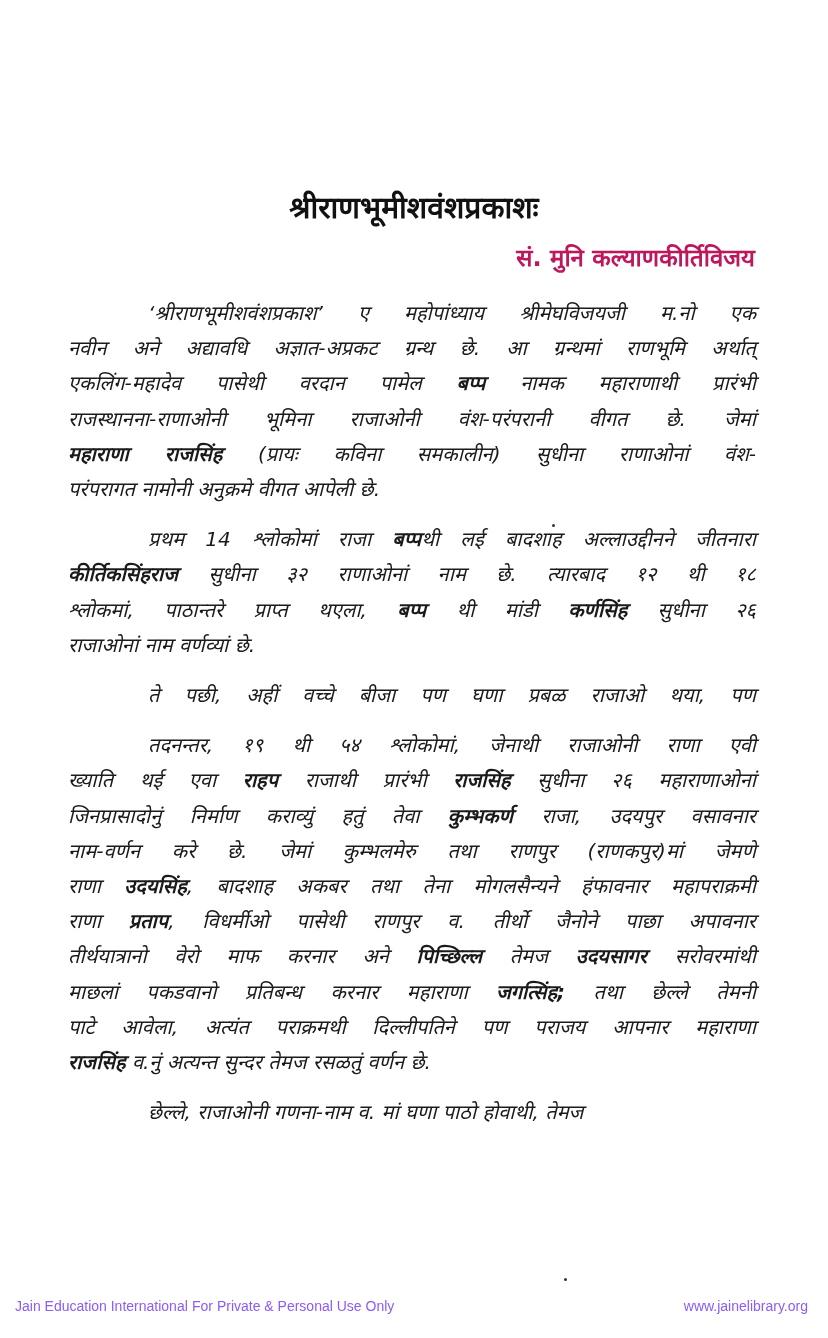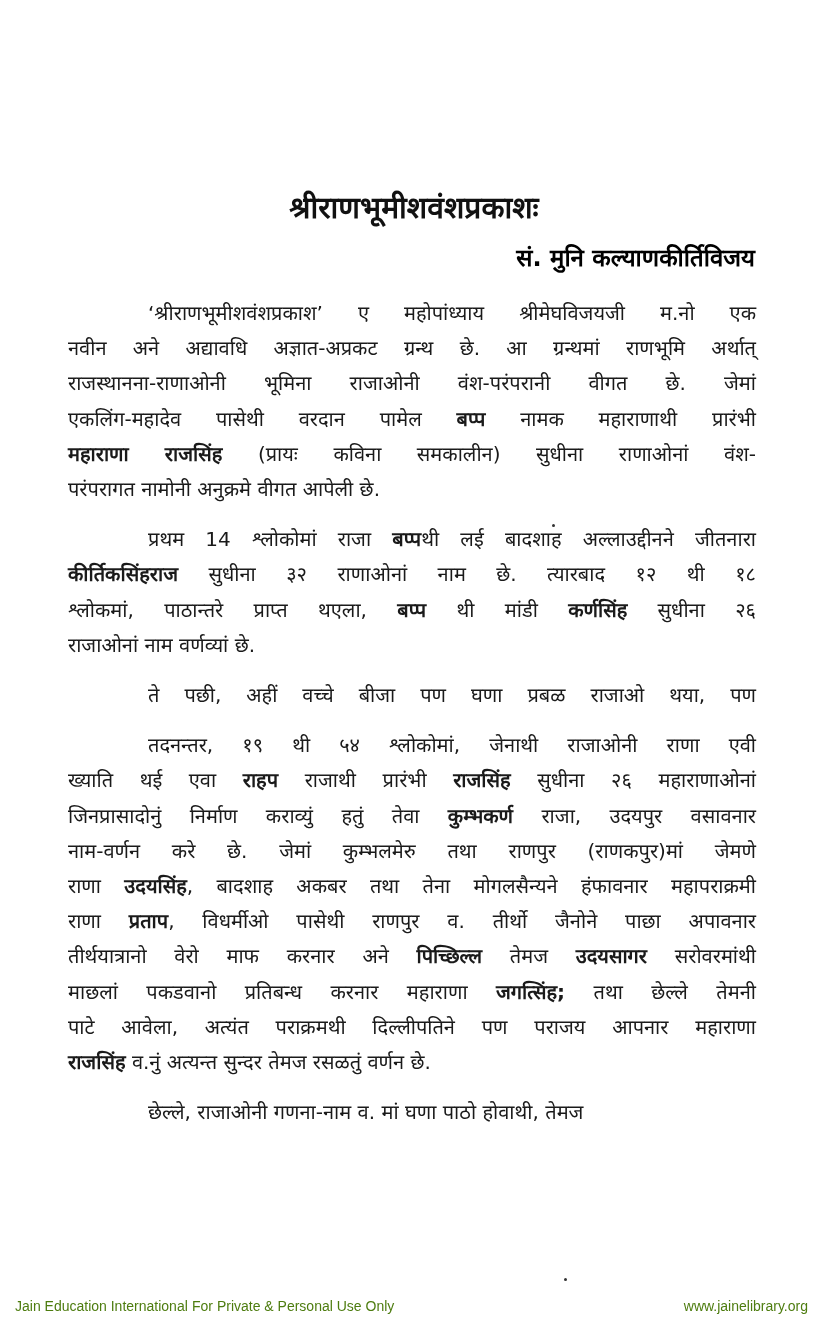"सं. मुनि कल्याणकीर्तिविजय" .subtitle { color: #000000 -> #be185d }
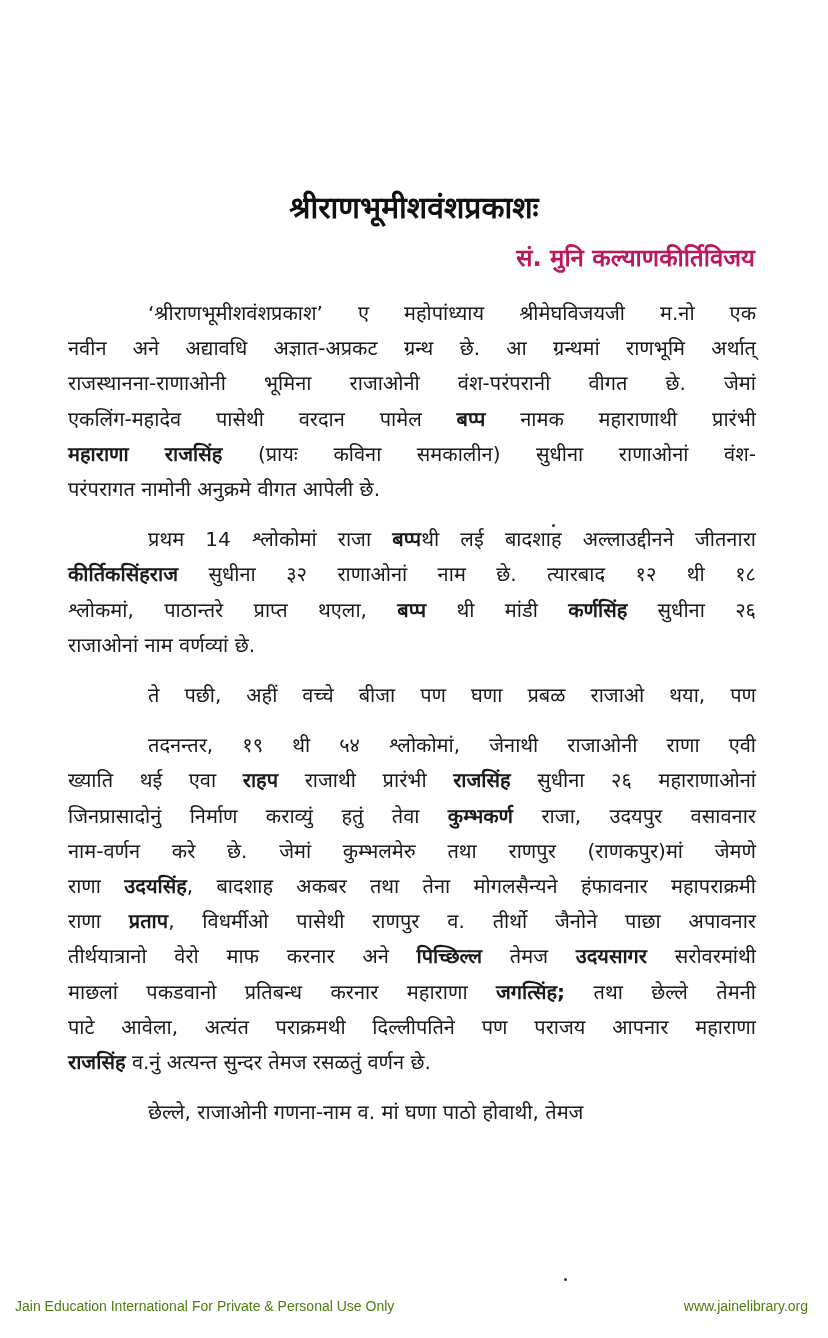"‘श्रीराणभूमीशवंशप्रकाश’ ए महोपांध्याय" .body-text { font-style: none -> italic }
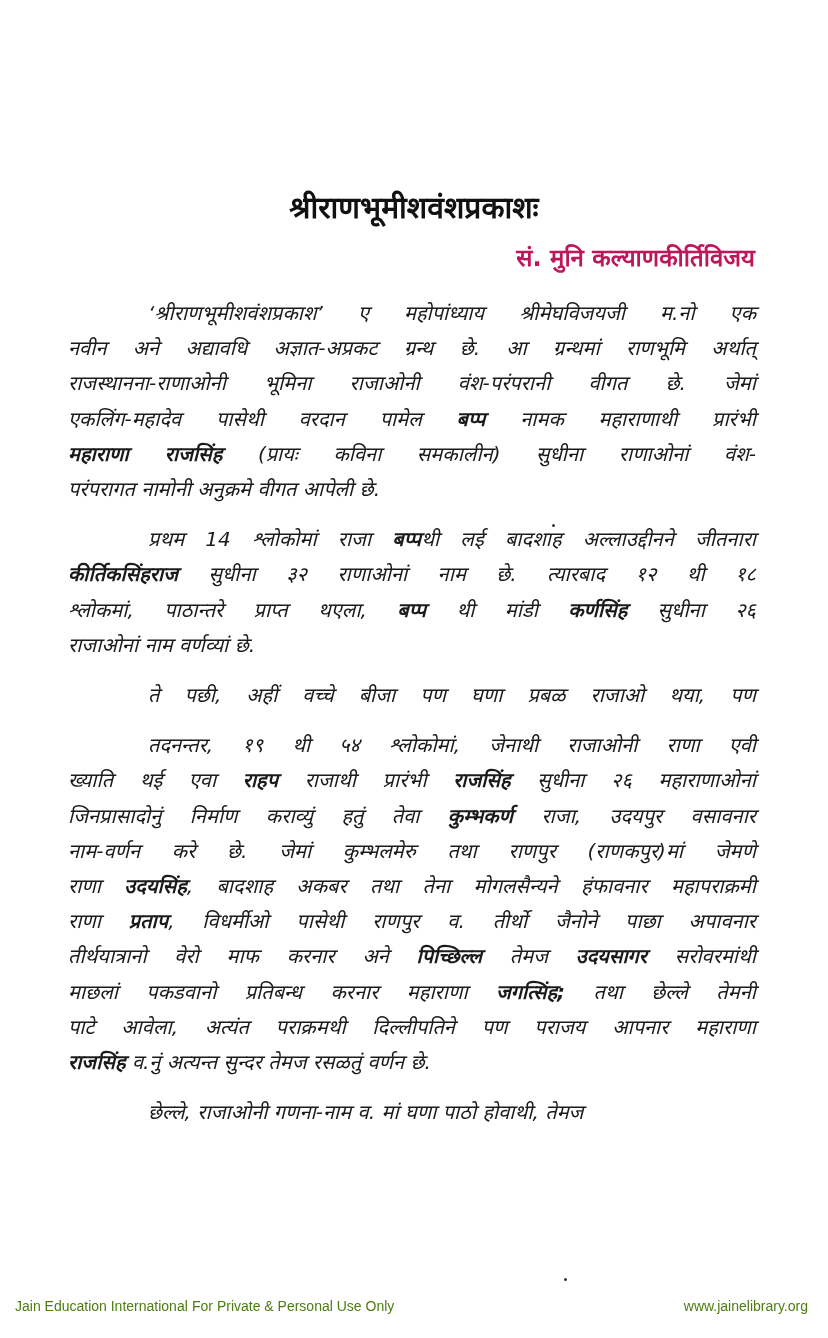"राजस्थानना-राणाओनी भूमिना राजाओनी" span.line { order: before "एकलिंग-महादेव पासेथी वरदान पामेल बप्प" -> after "एकलिंग-महादेव पासेथी वरदान पामेल बप्प" }
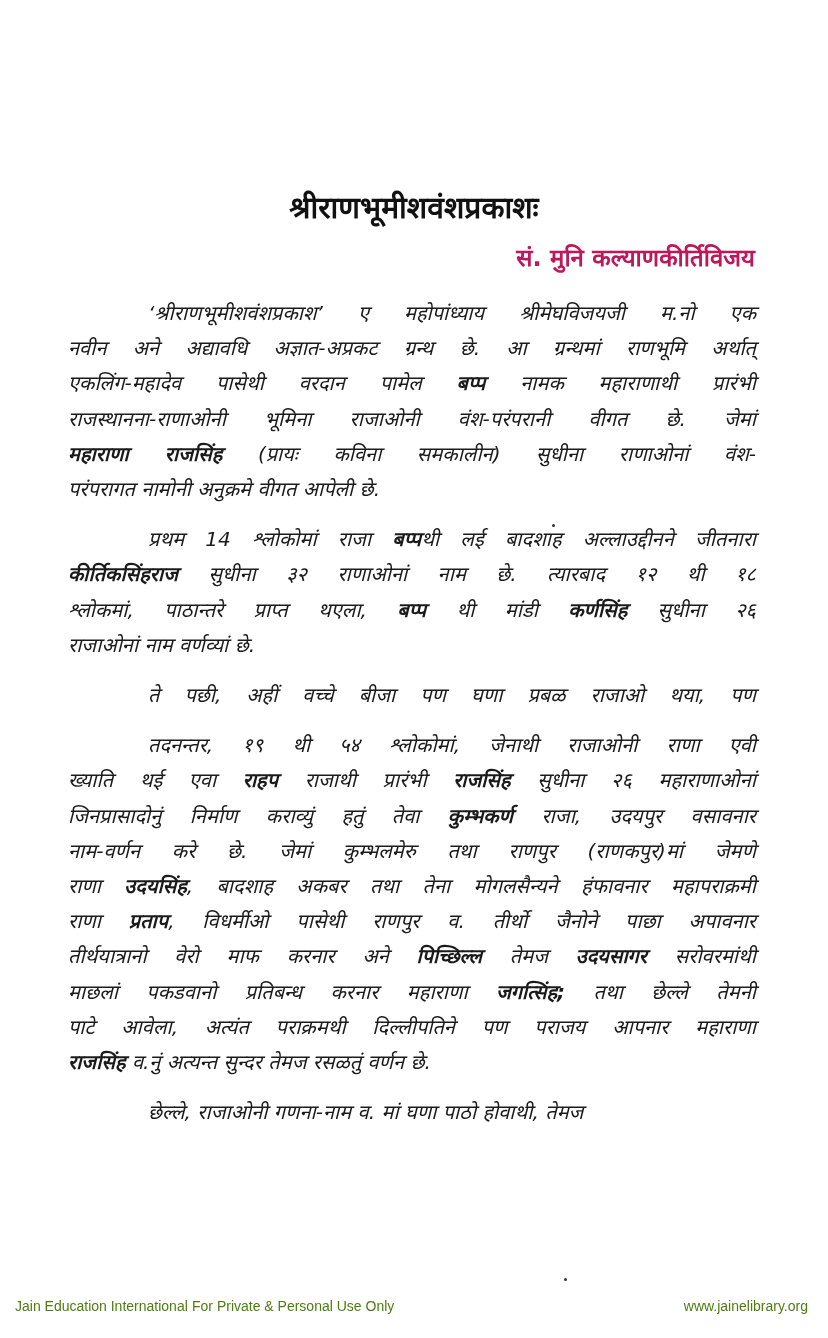"Jain Education International" .footer { color: #4d7c0f -> #8b5cf6 }
